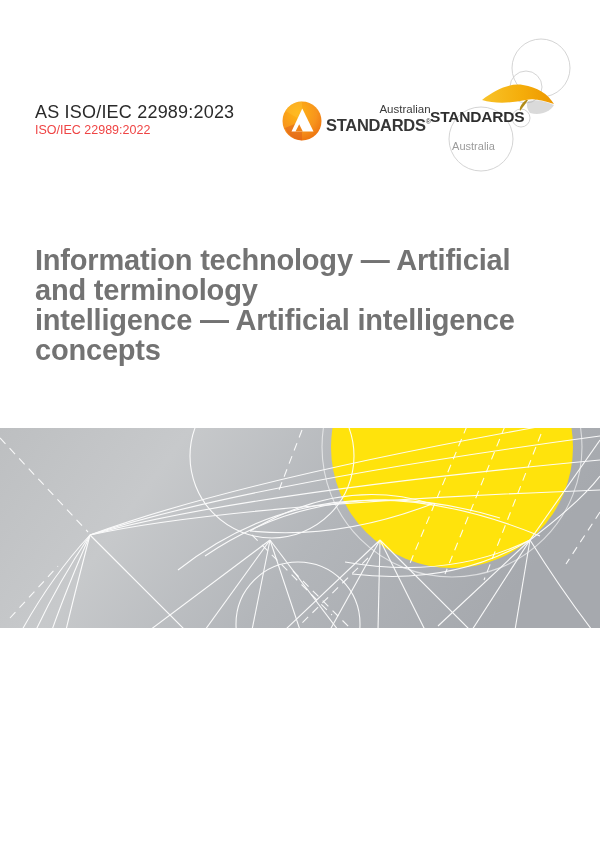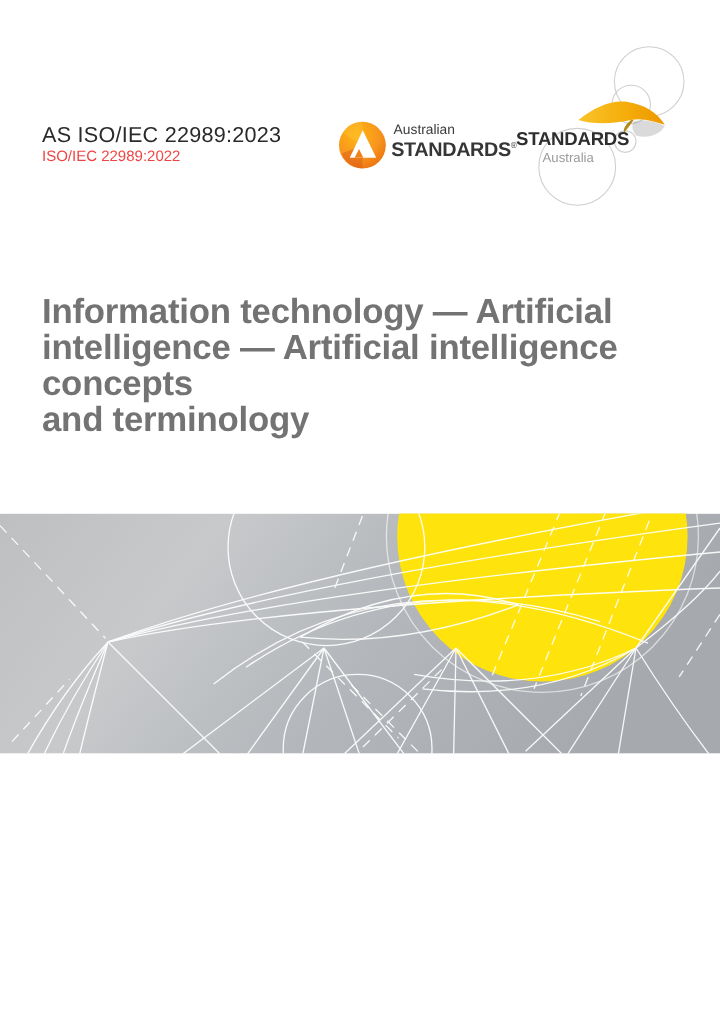"Australian" .as-logo-line1 { margin-left: 2px -> 13px; text-align: none -> right }
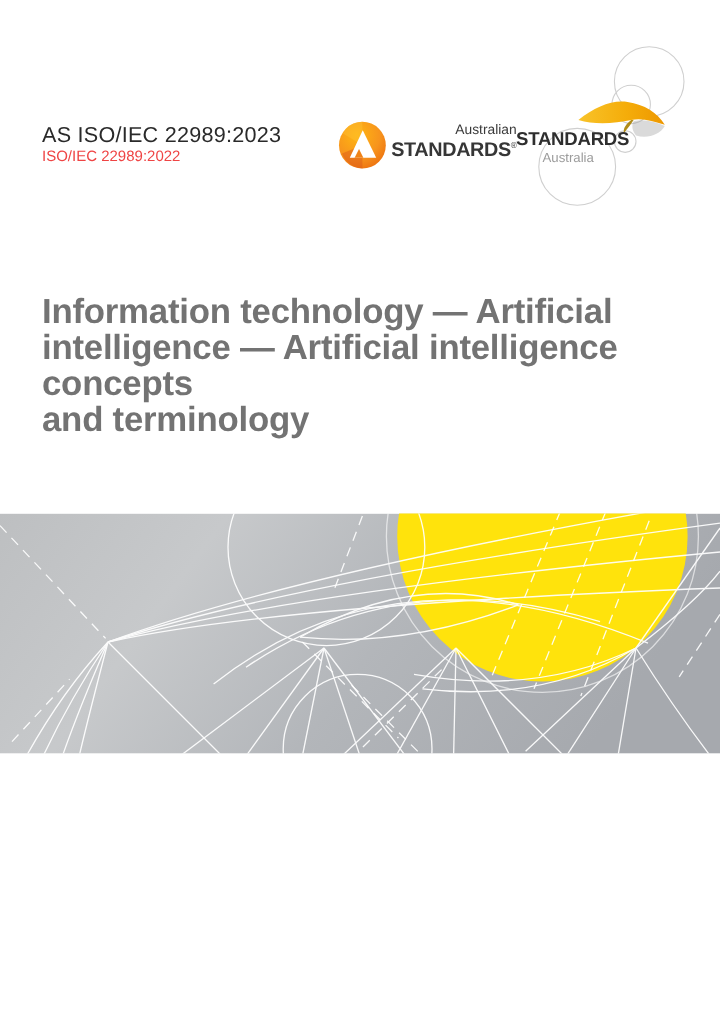"Australia" .sa-logo-line2 { margin-top: 2px -> 16px }
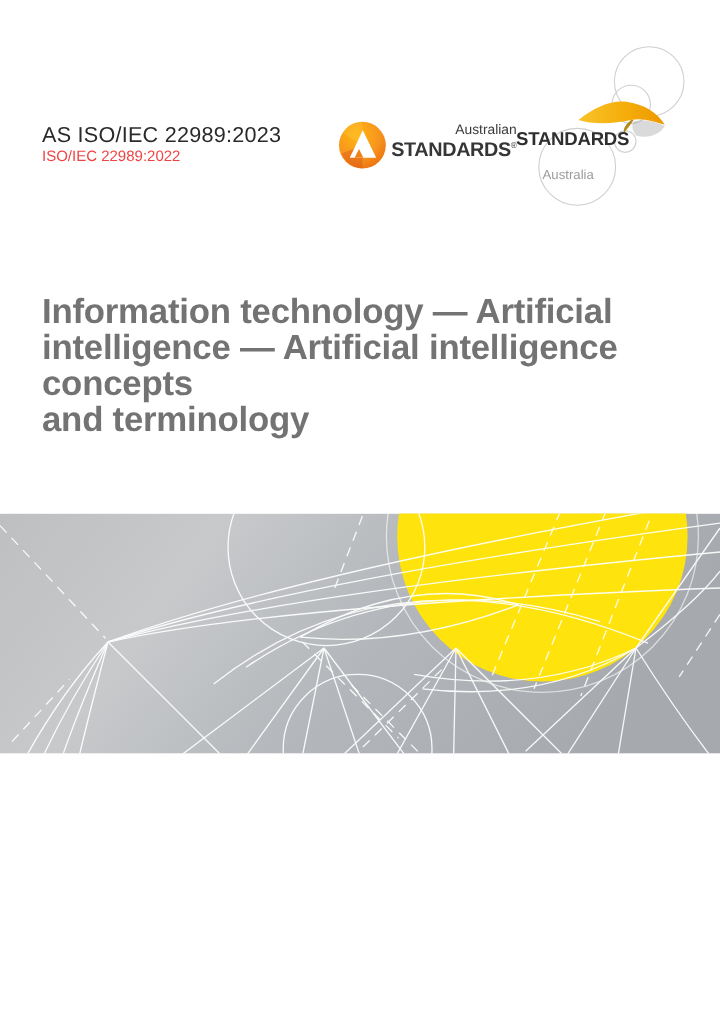"intelligence — Artificial intelligence" div { order: before "and terminology" -> after "and terminology" }
